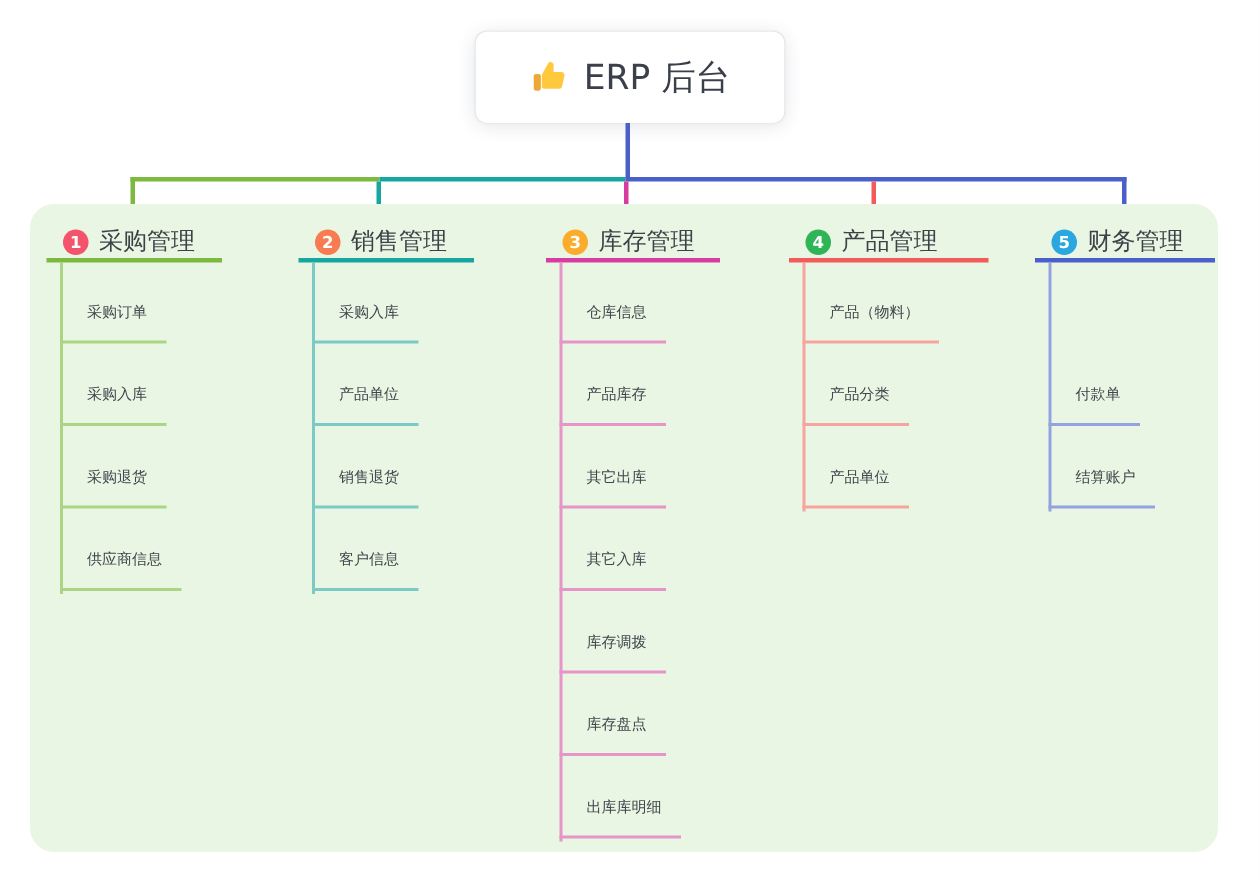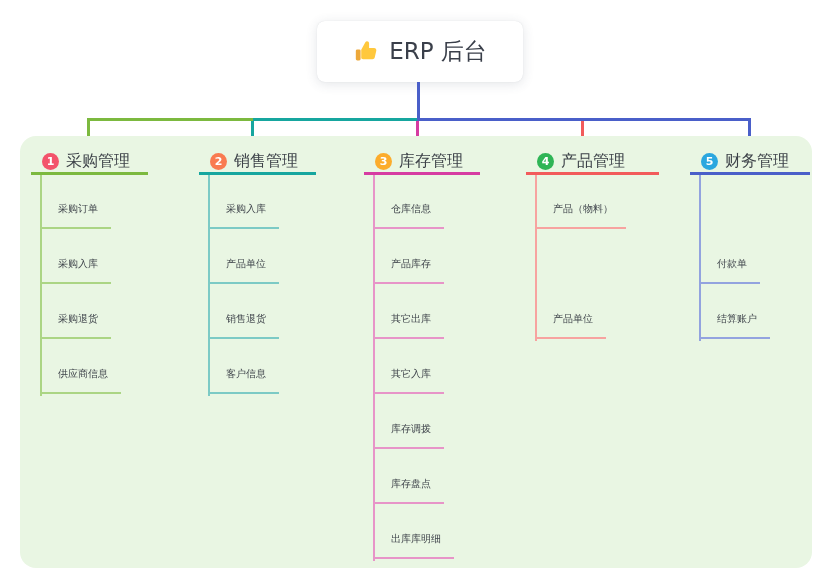"产品分类" div.item { html: none -> <div>产品分类</div> }
